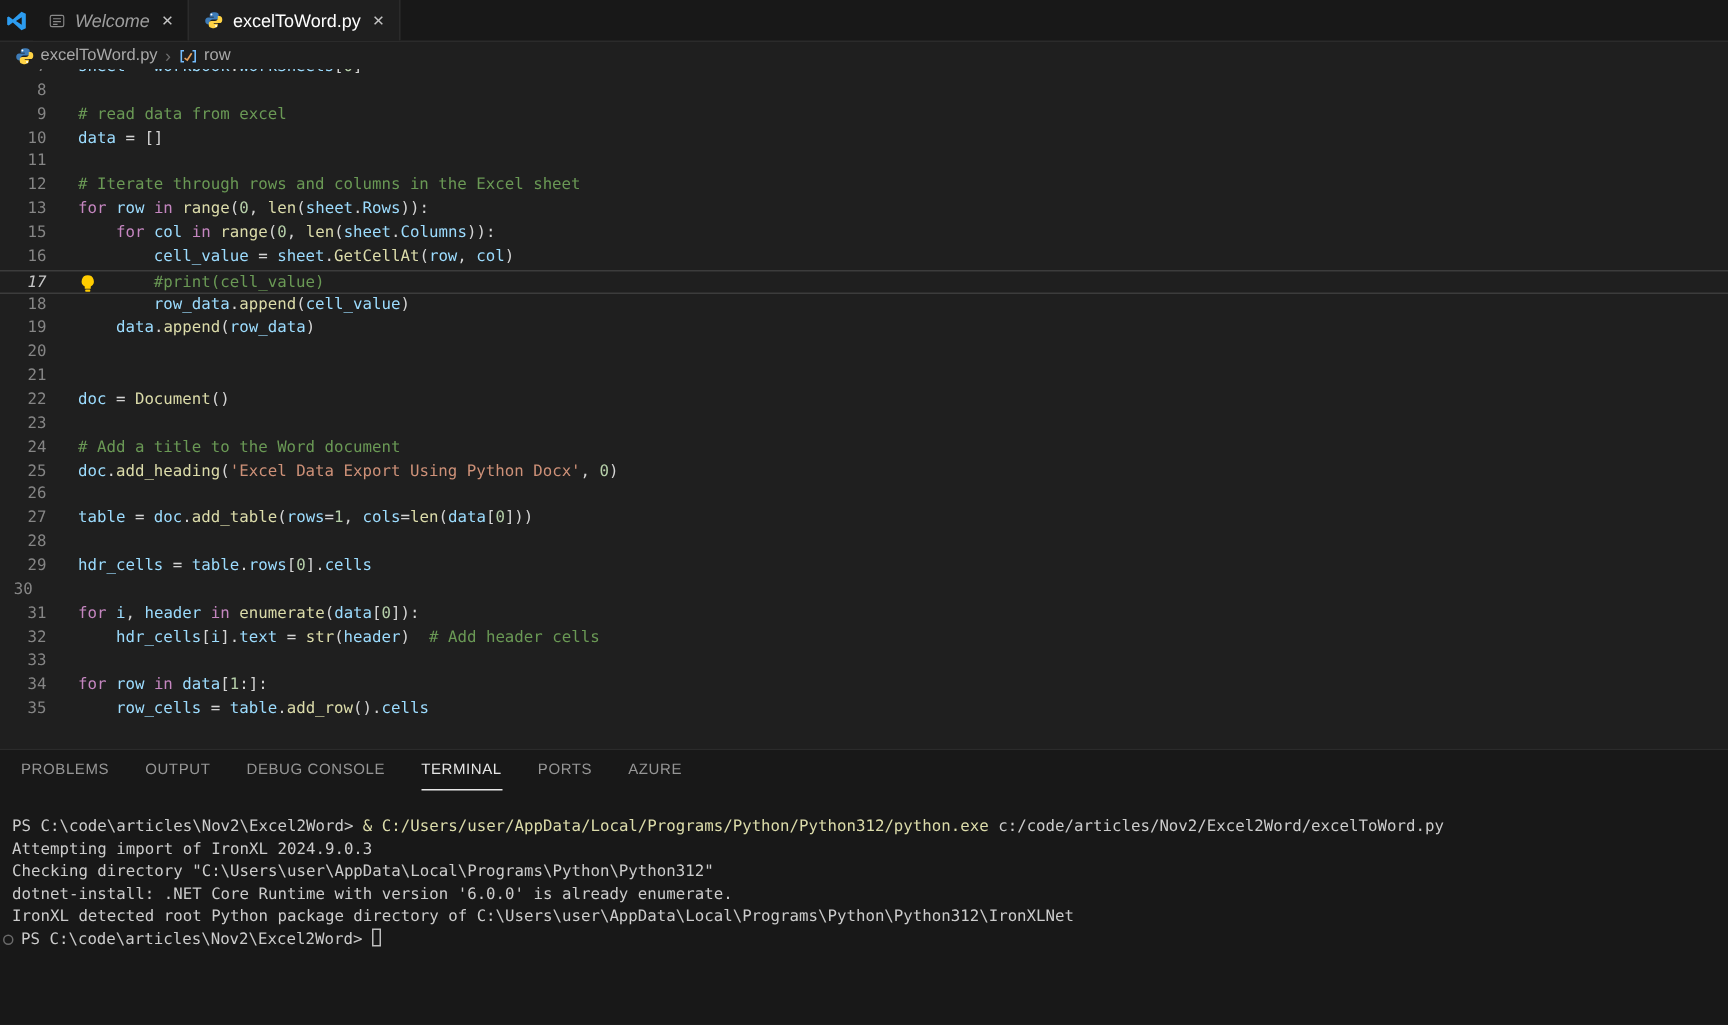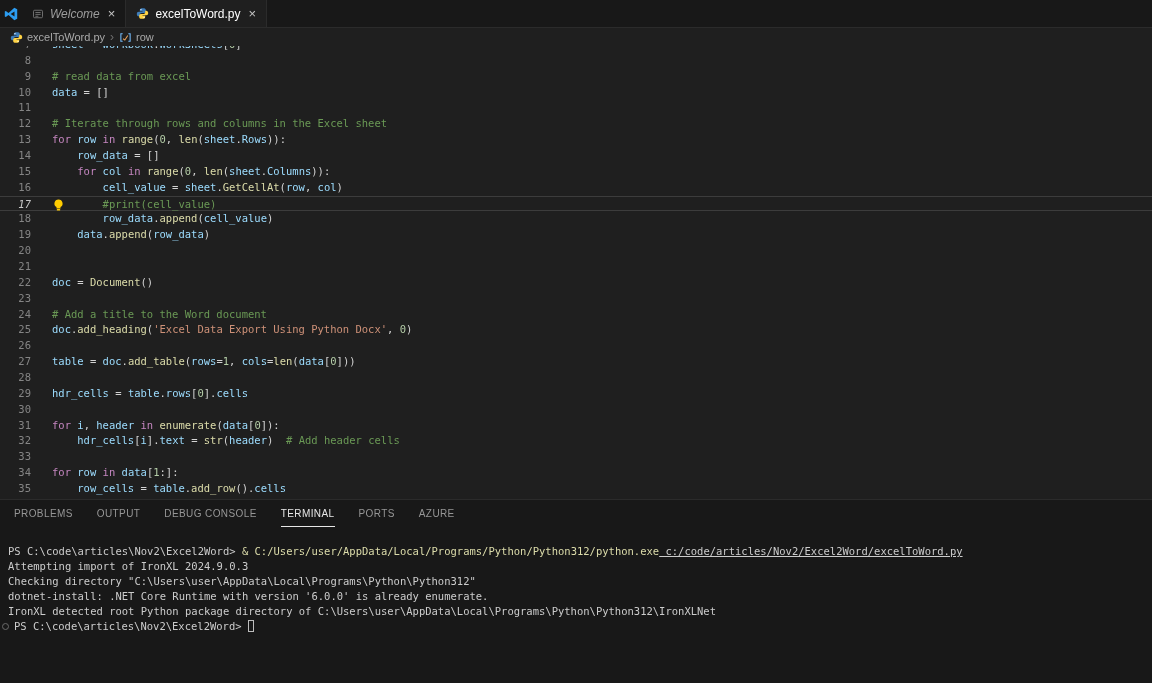"14" div.line { html: <div><div>14</div><div><span> </span><span>row_data</span><span> = []</span></div></div> -> none }
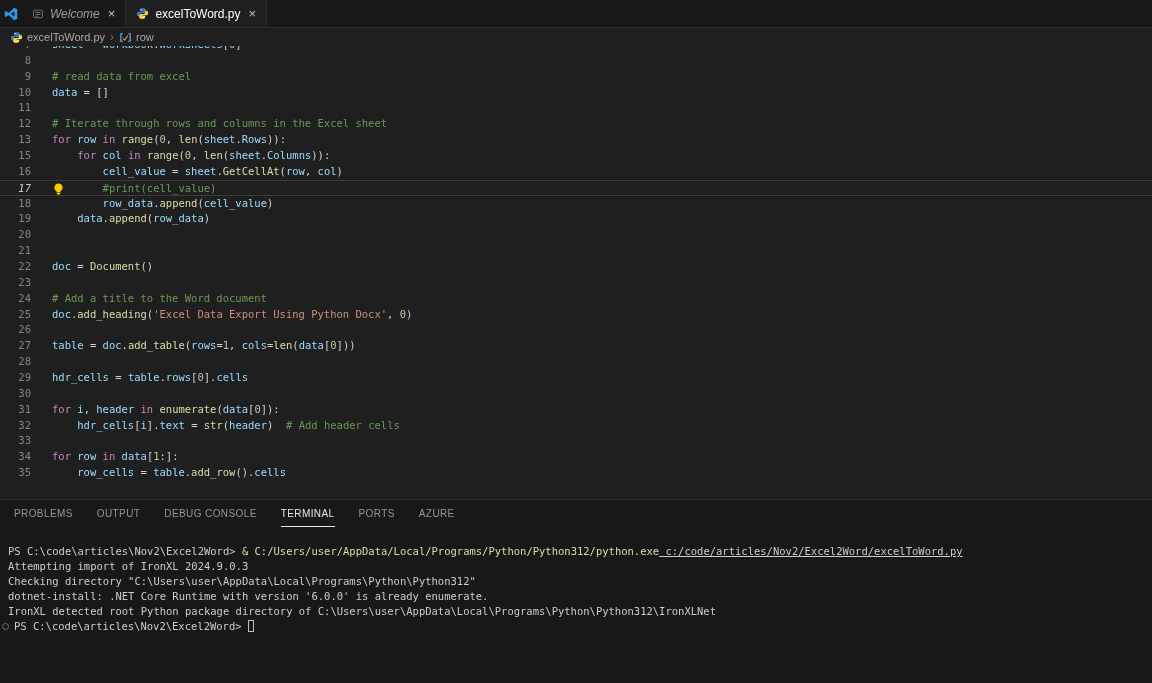"30" div.gutter { text-align: none -> center }
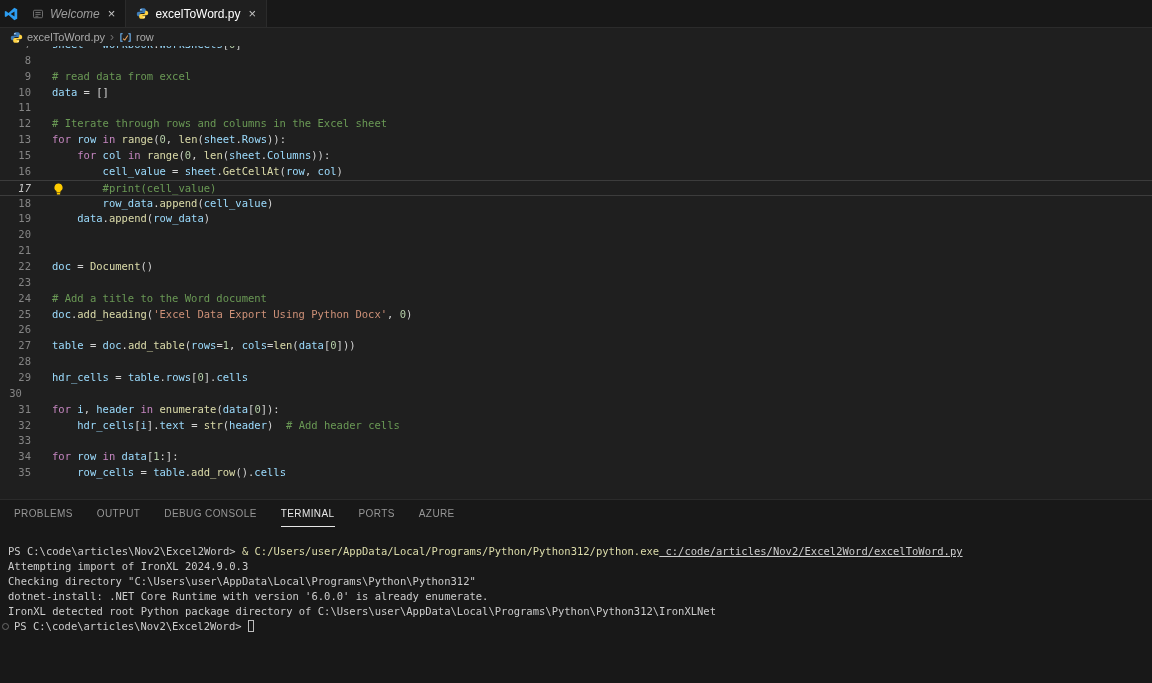"c:/code/articles/Nov2/Excel2Word/excelTo" span { text-decoration: underline -> none }
